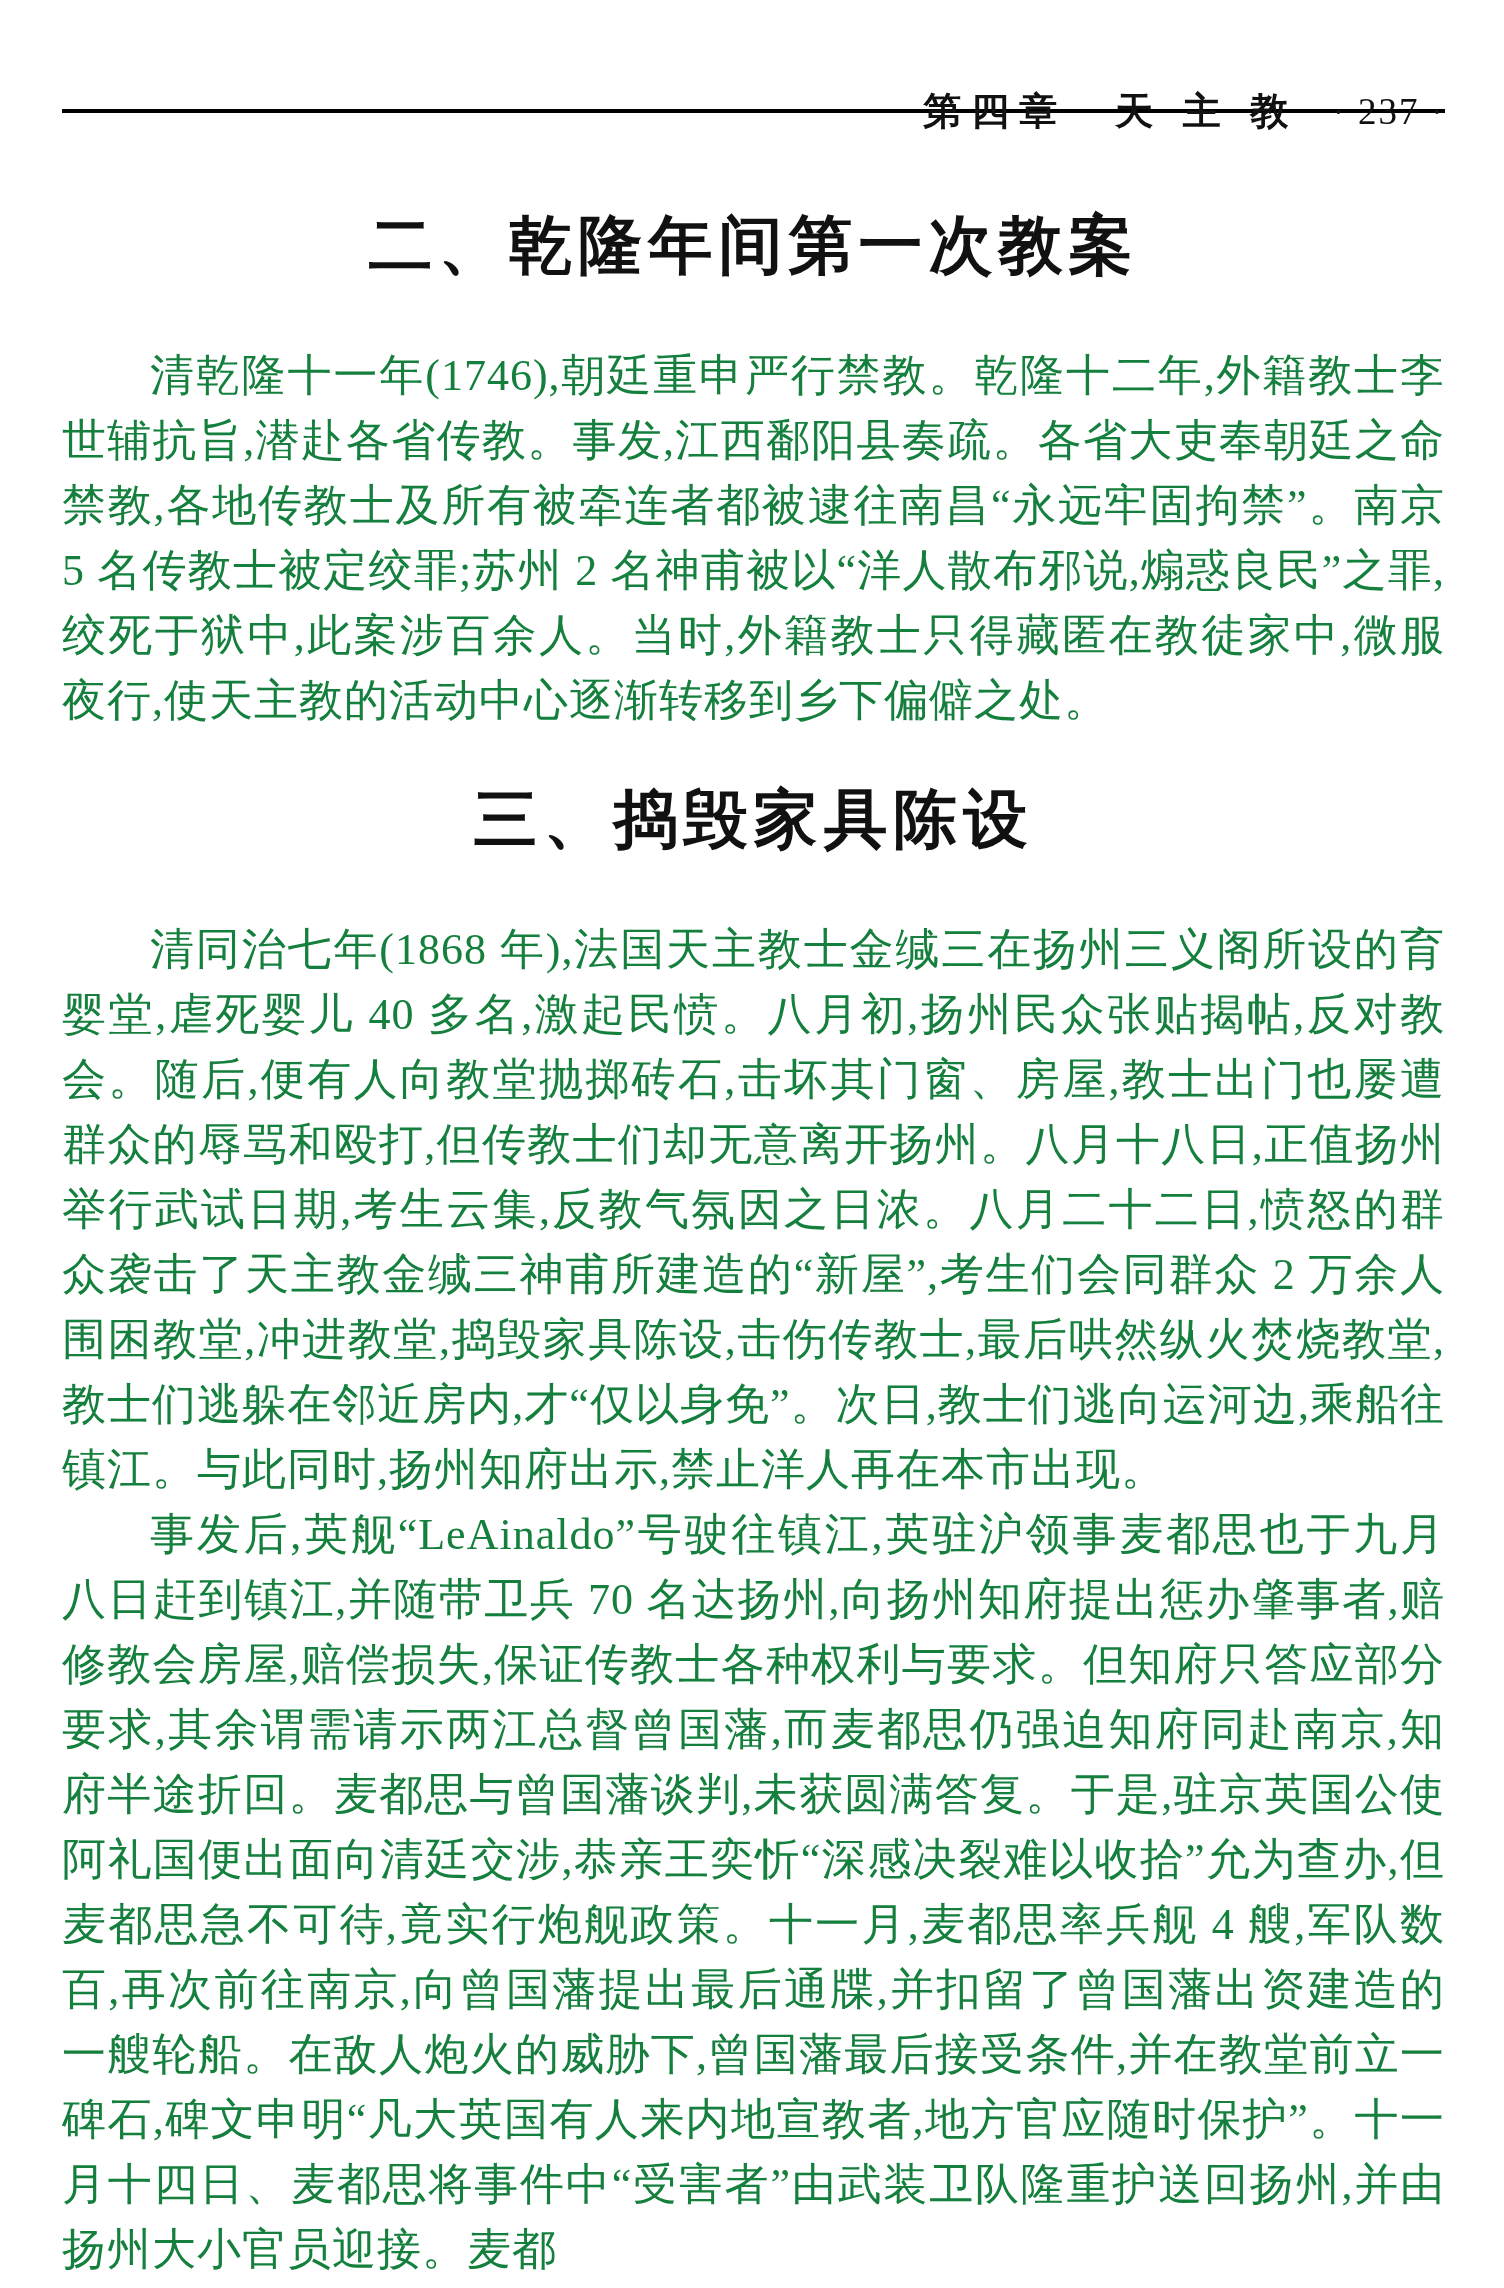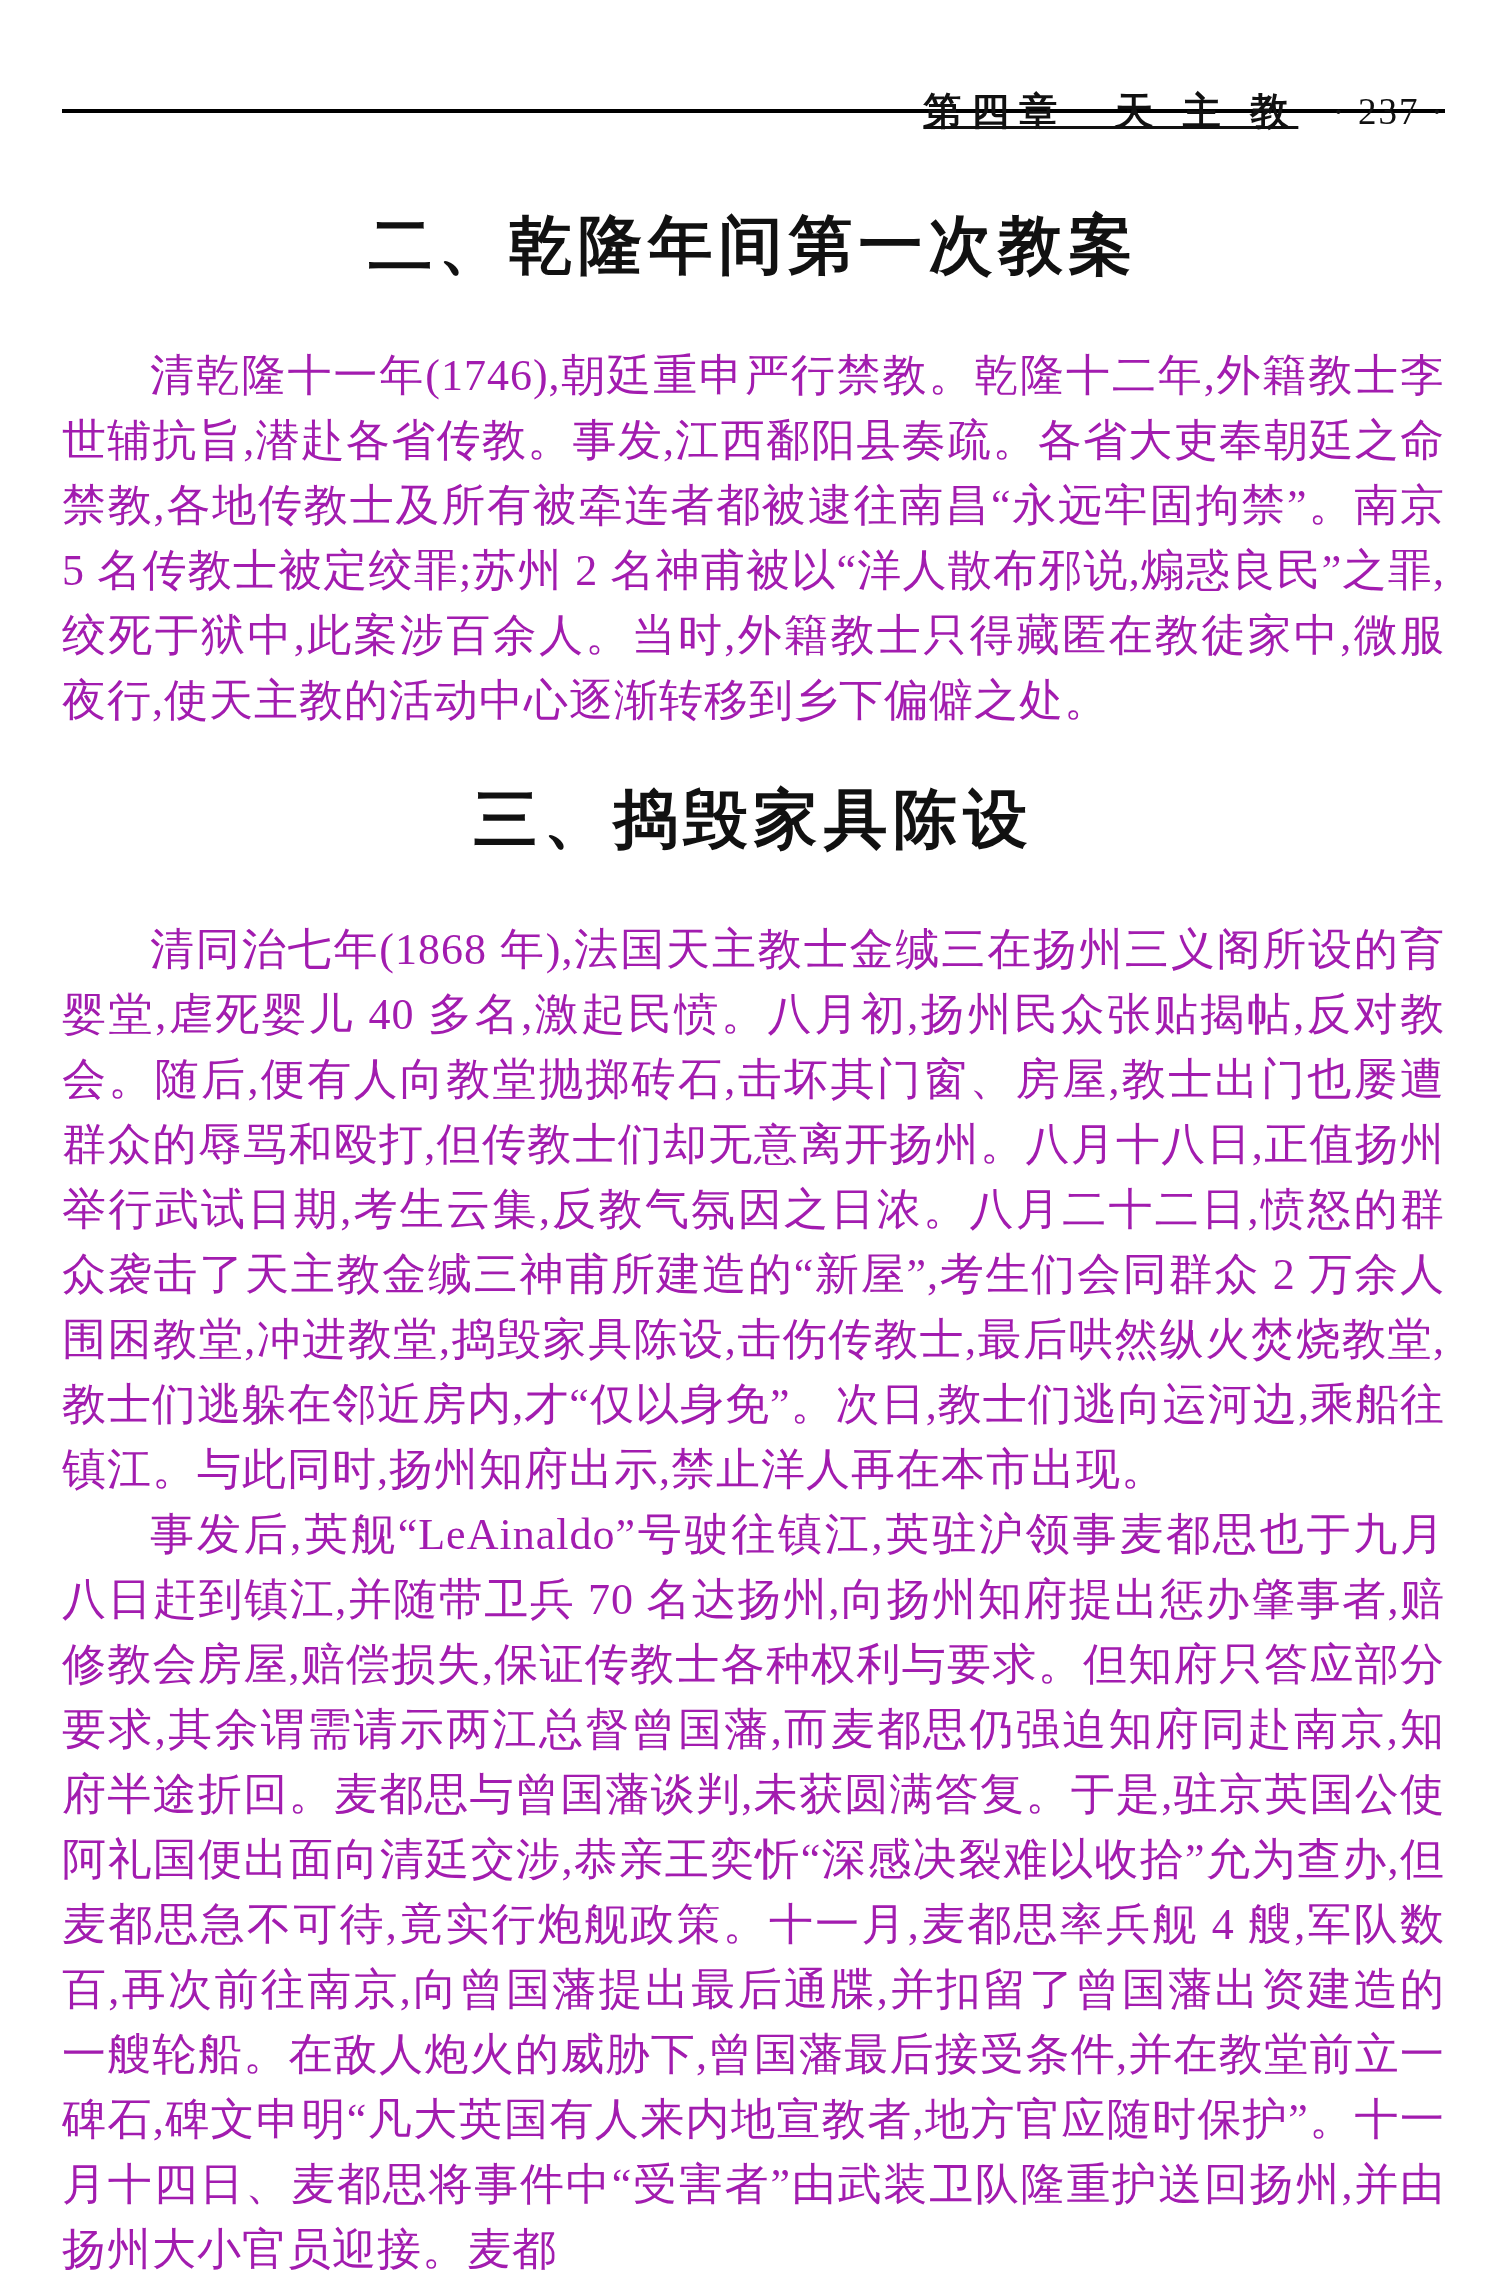"第四章 天 主 教" .running-chapter { text-decoration: underline -> none }
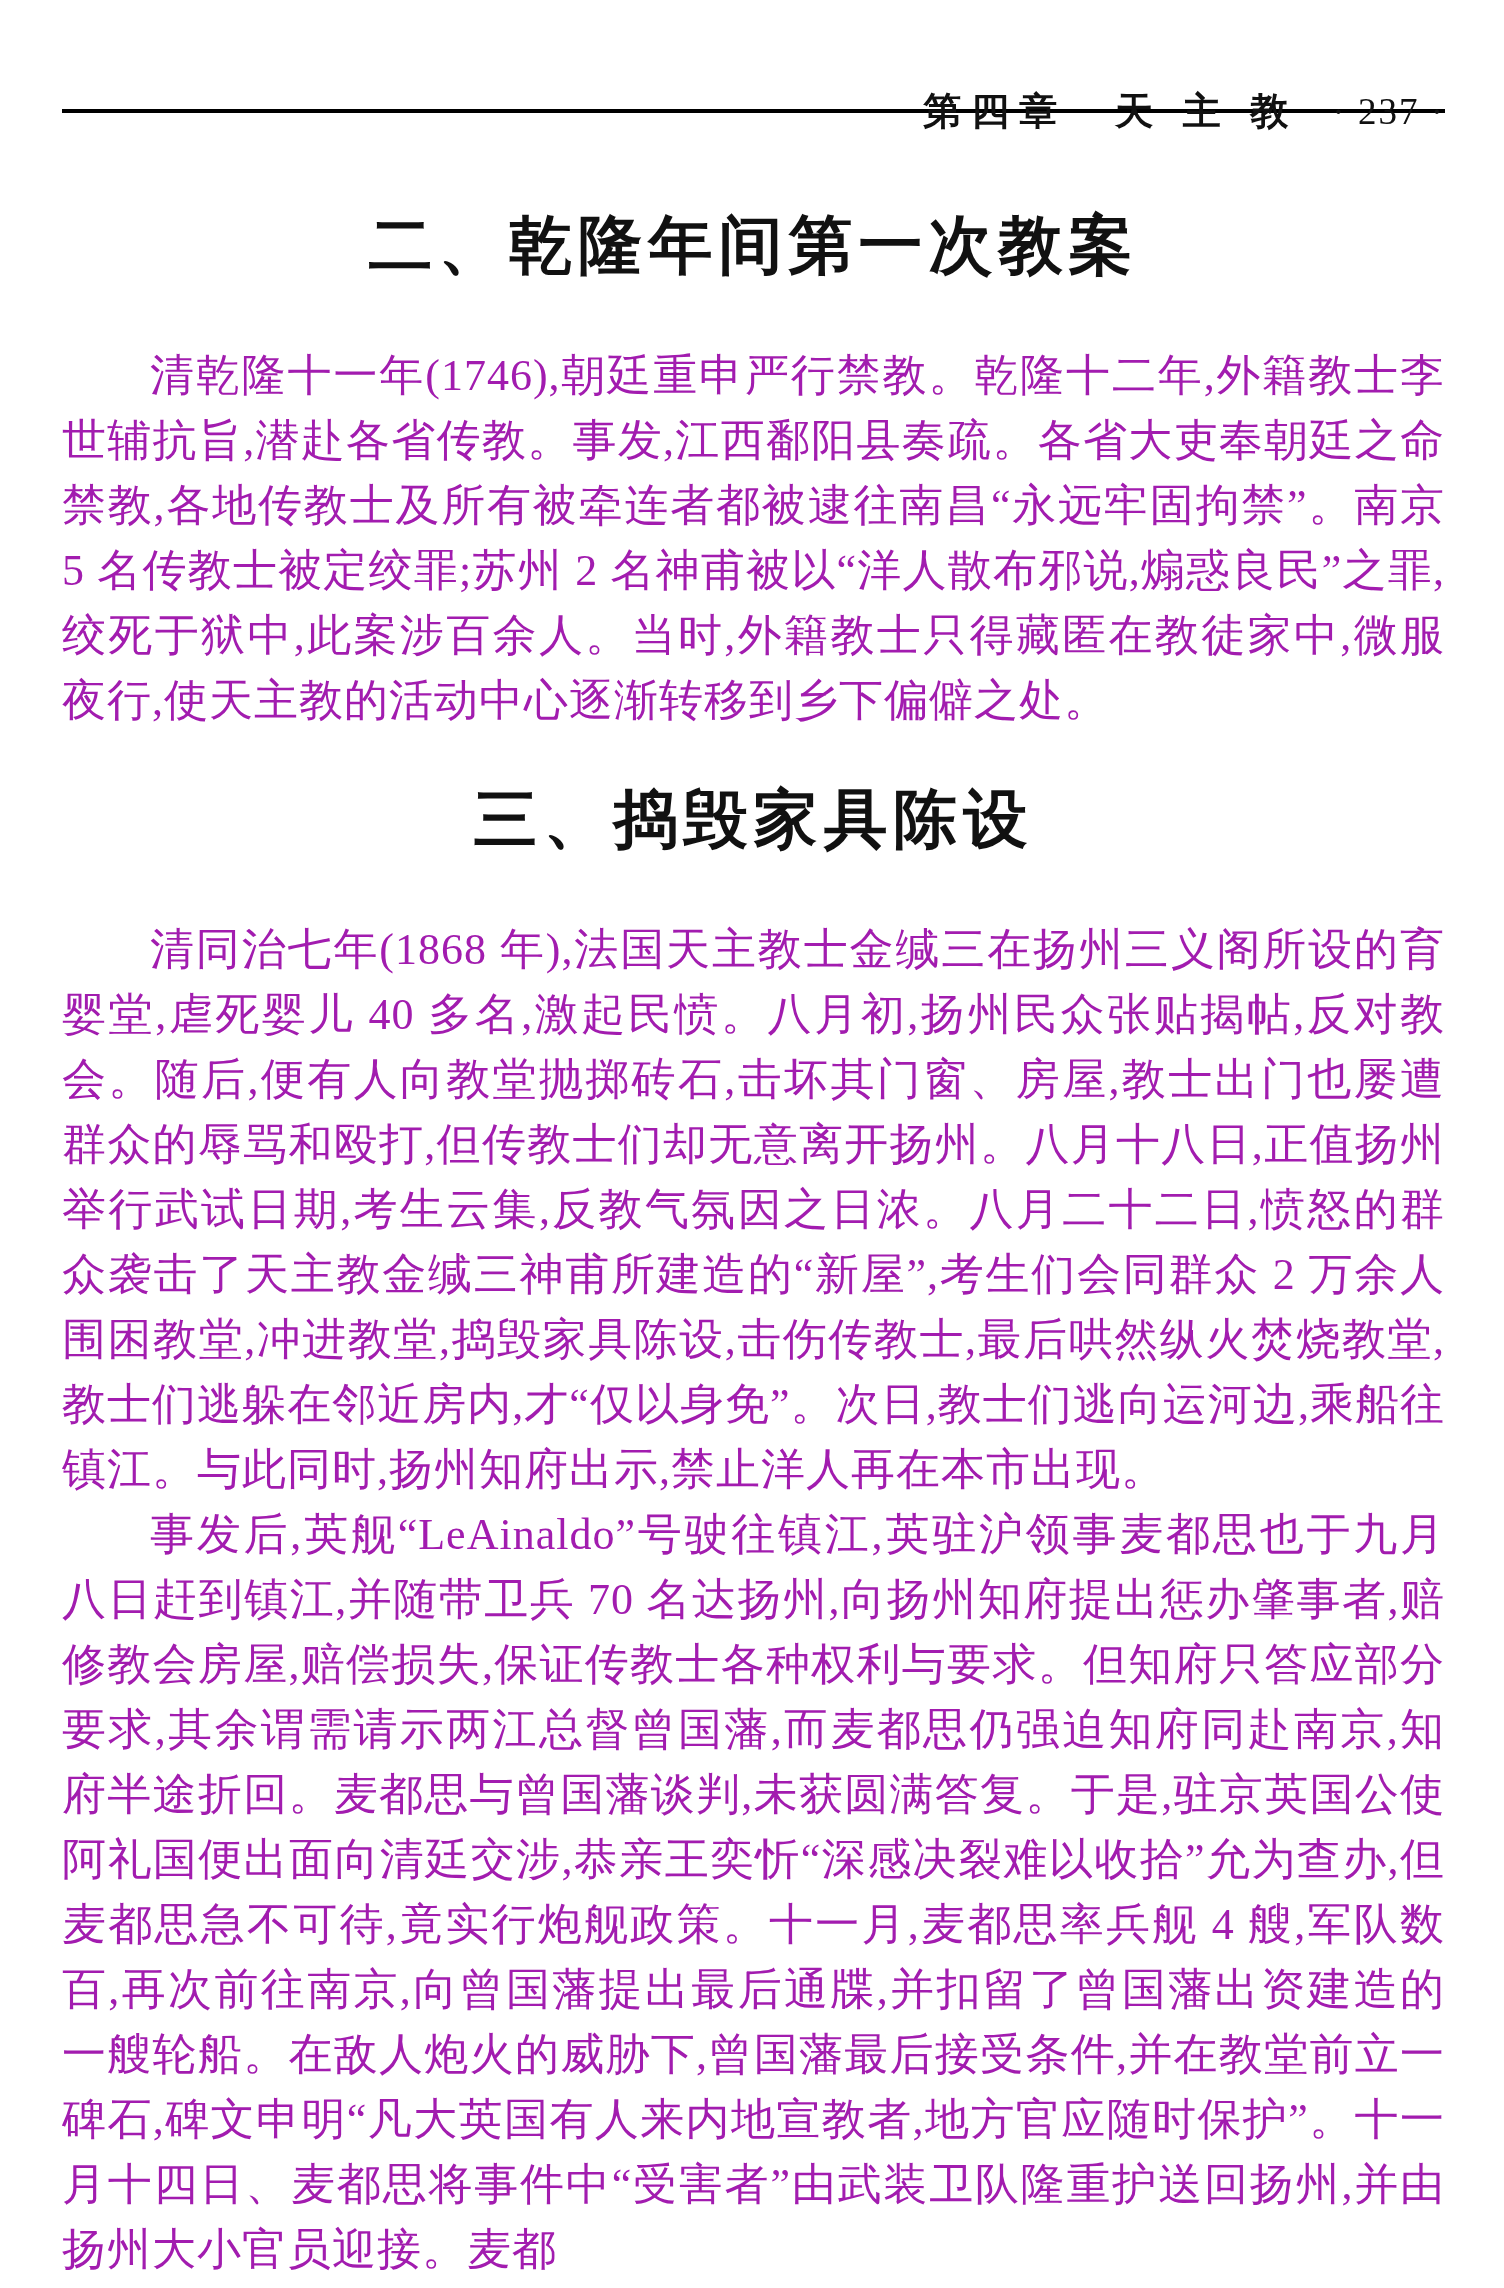"清乾隆十一年(1746),朝廷重申严行禁教。乾隆十二年,外籍教士李世辅抗旨,潜赴" .body-paragraph { color: #a21caf -> #15803d }
